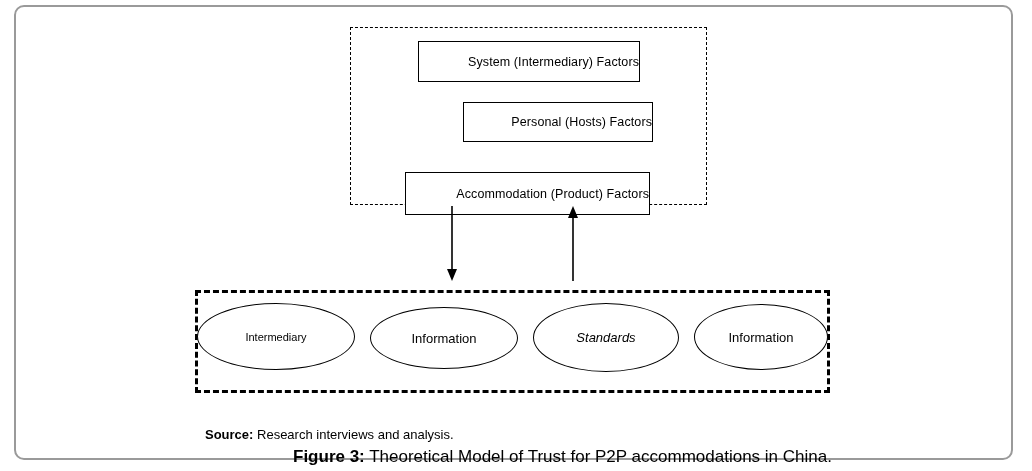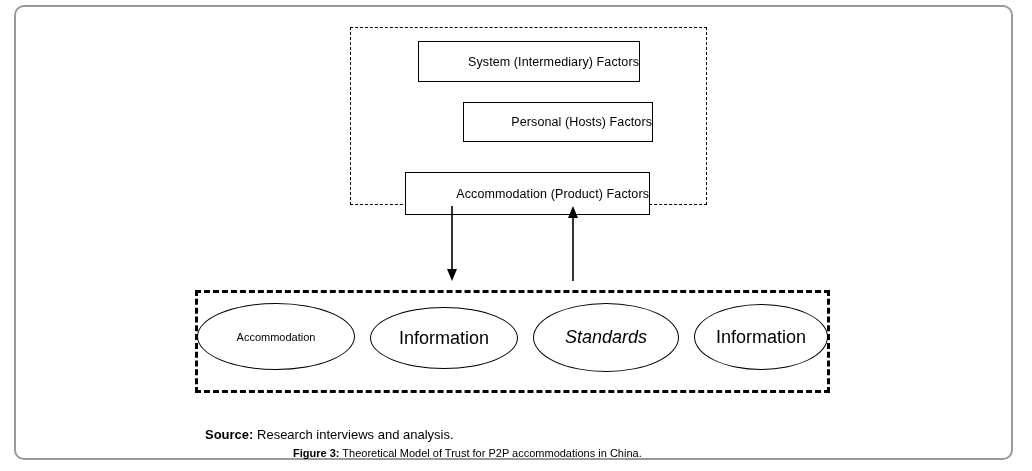"Accommodation" span { text: Accommodation -> Intermediary }
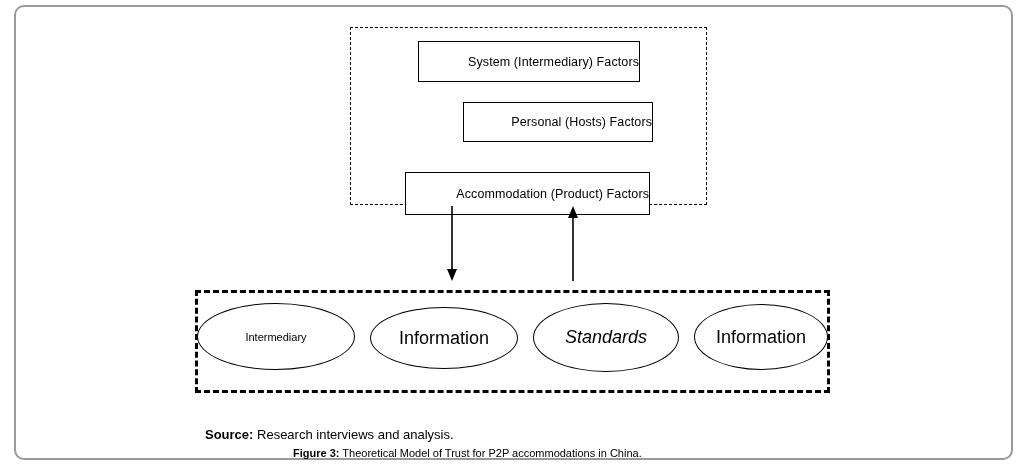"Information" .ellipse { font-size: 18px -> 13px }
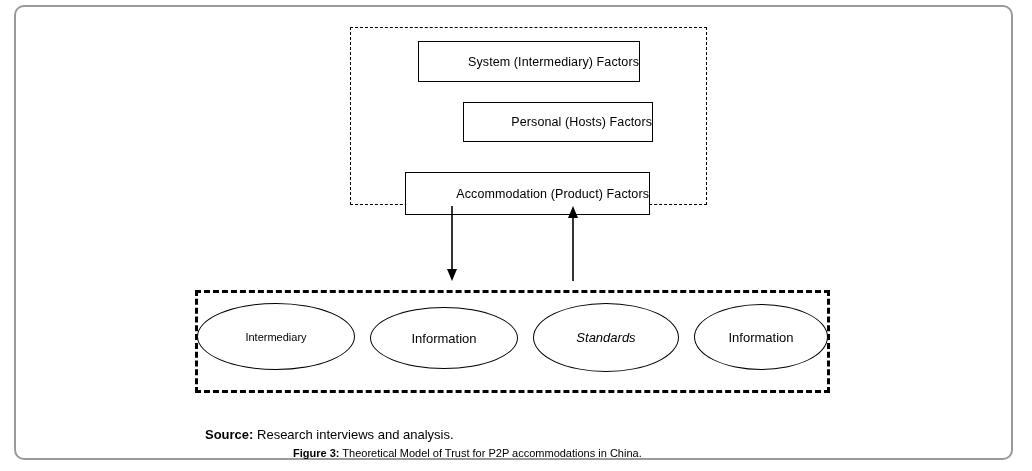"Figure 3: Theoretical Model of" .caption-figure { font-size: 11px -> 17px }
